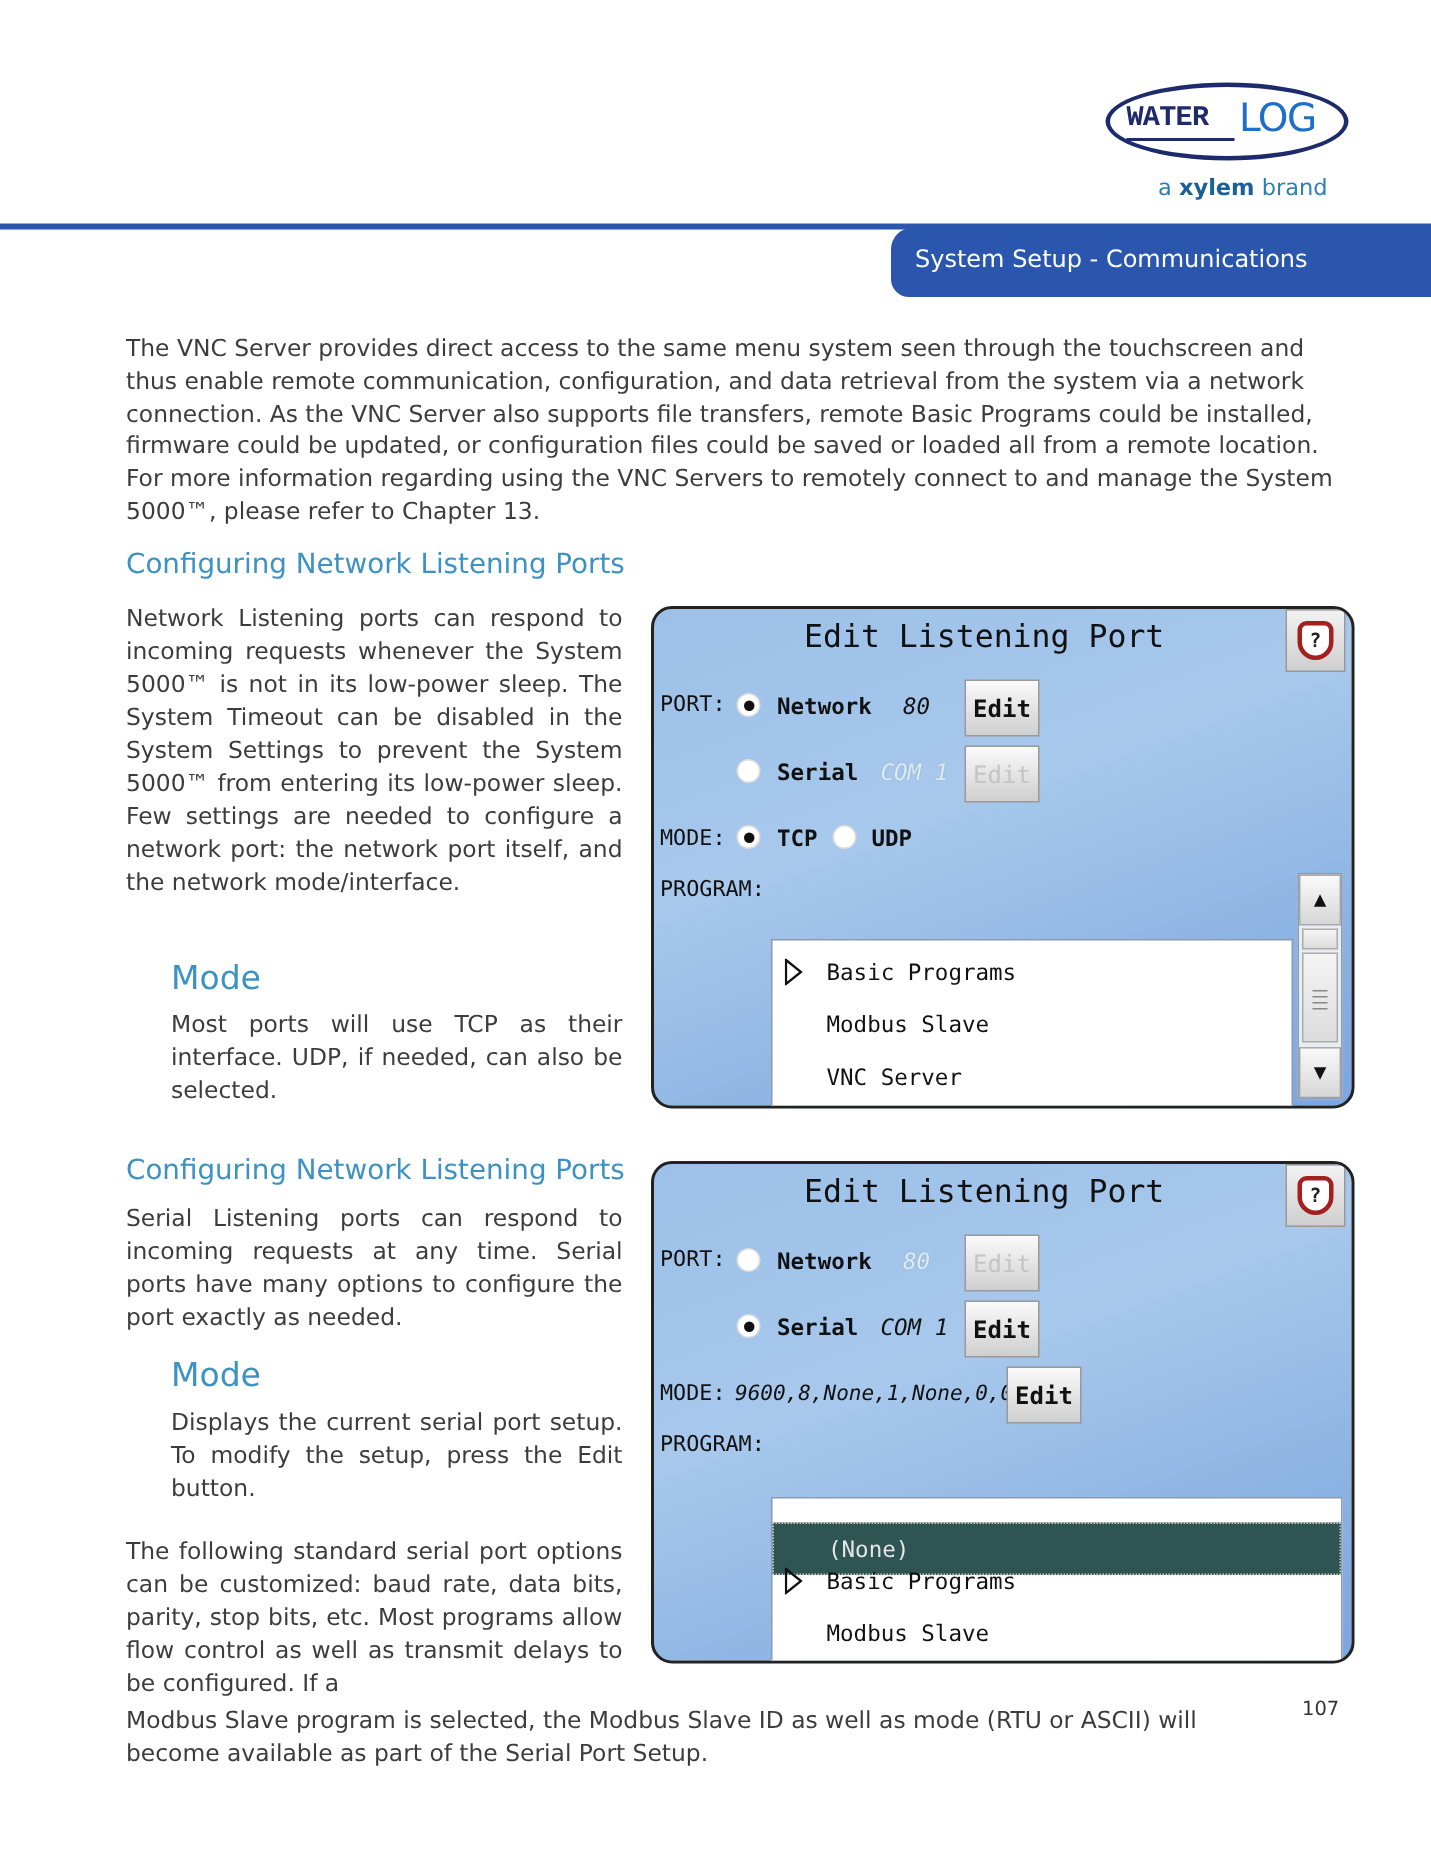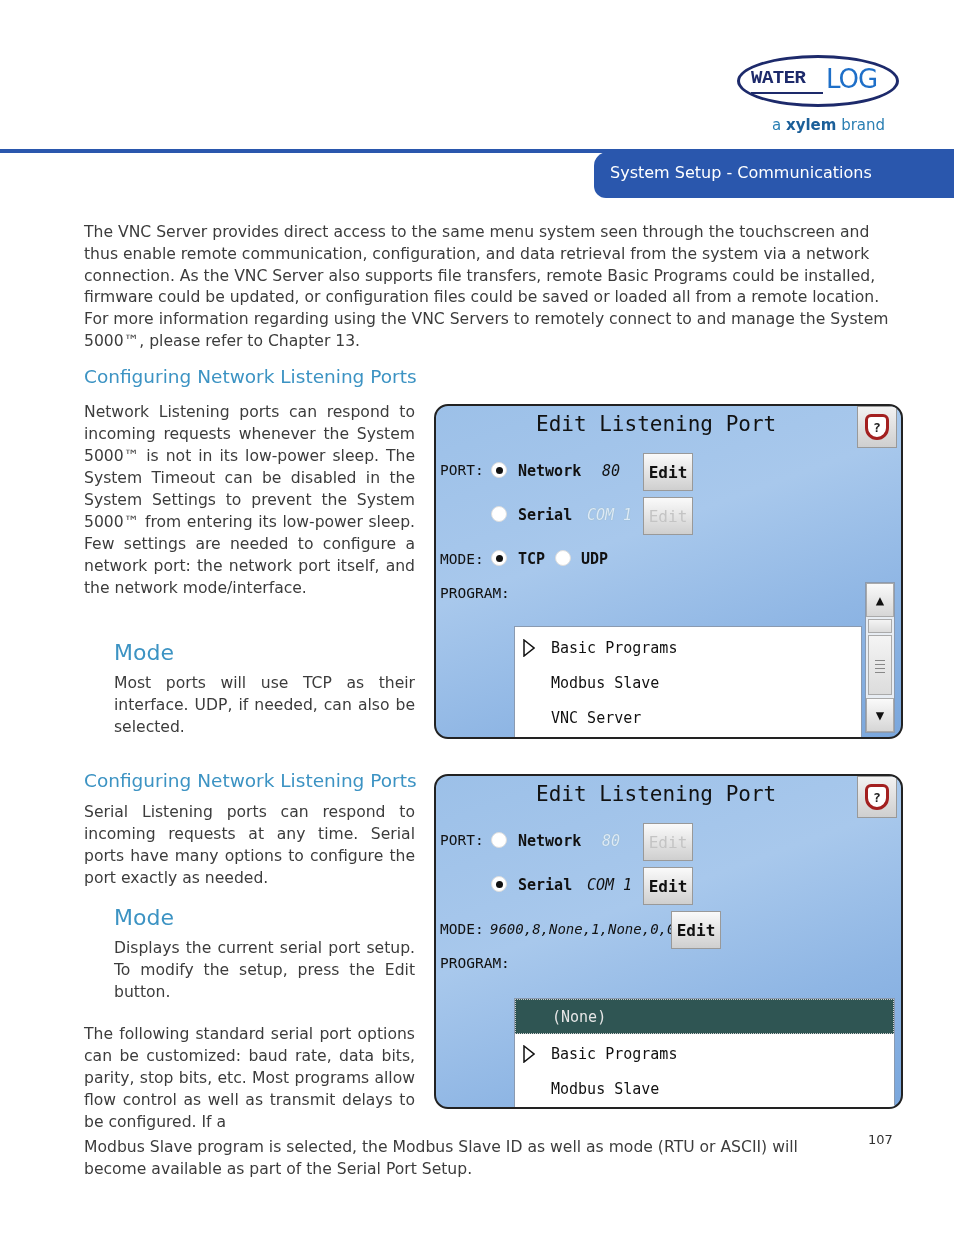"(None)" div.list-item { top: 0 -> 16px }
